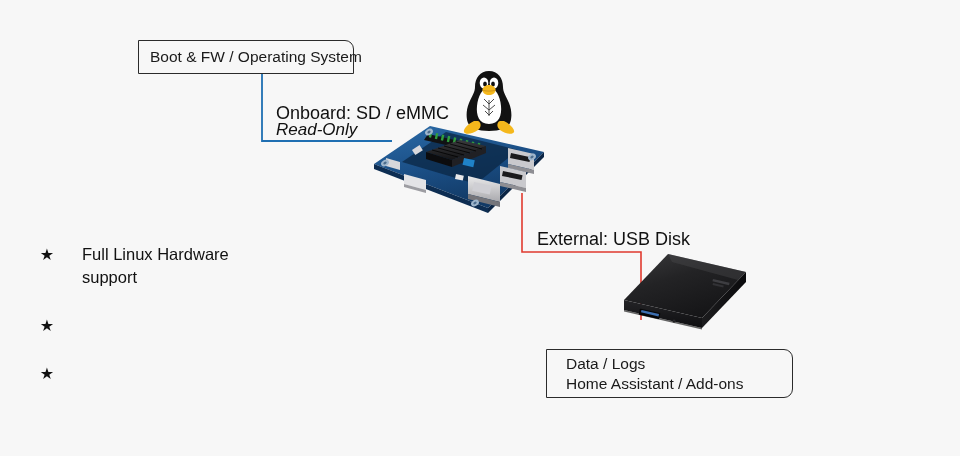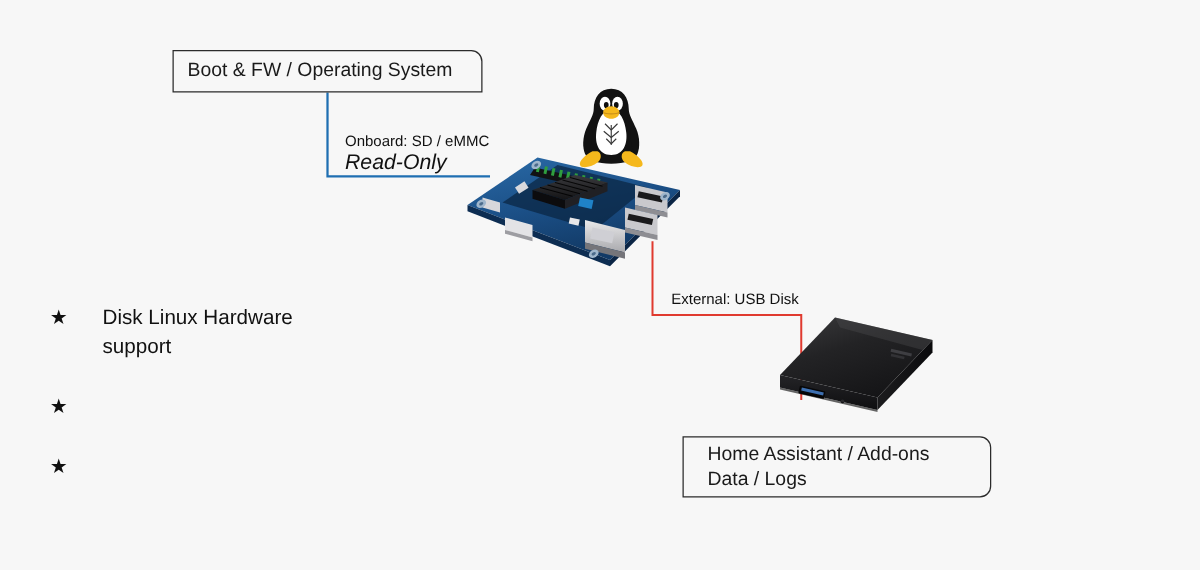"Boot & FW / Operating" #box-boot { width: 248px -> 216px }
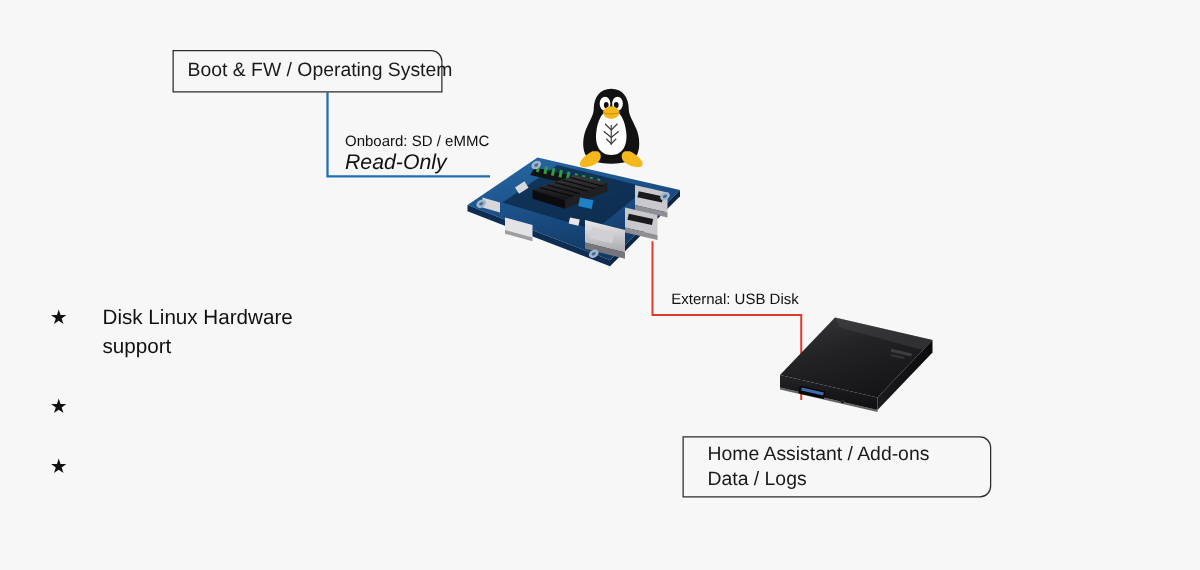"Onboard: SD / eMMC" .edge-label .primary { font-size: 12px -> 18px }
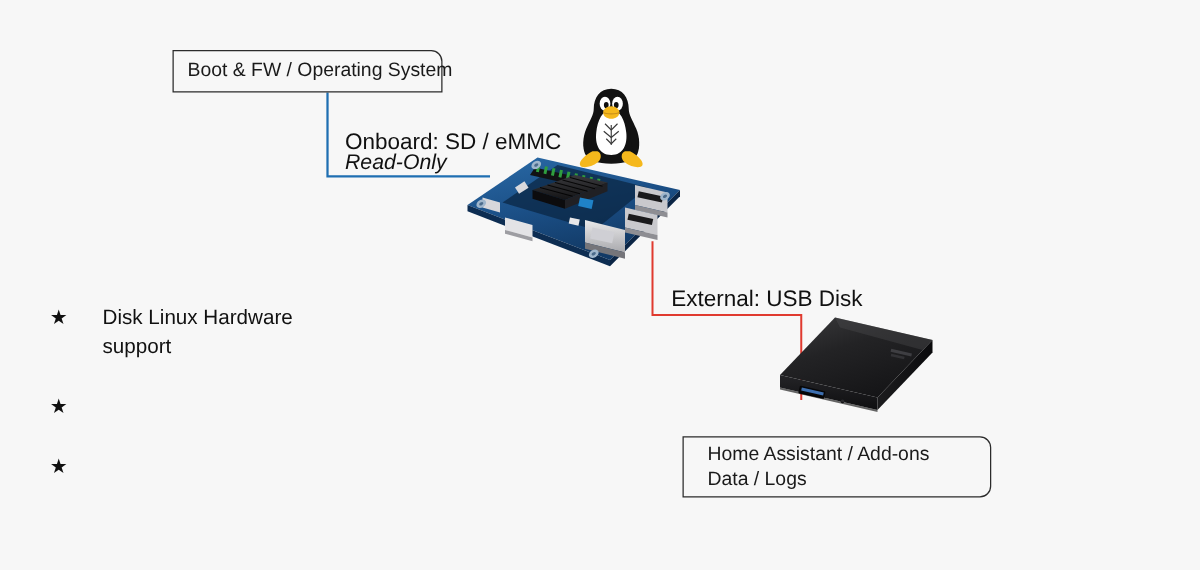"Disk Linux Hardware" div.bullet-text { text: Disk -> Full }
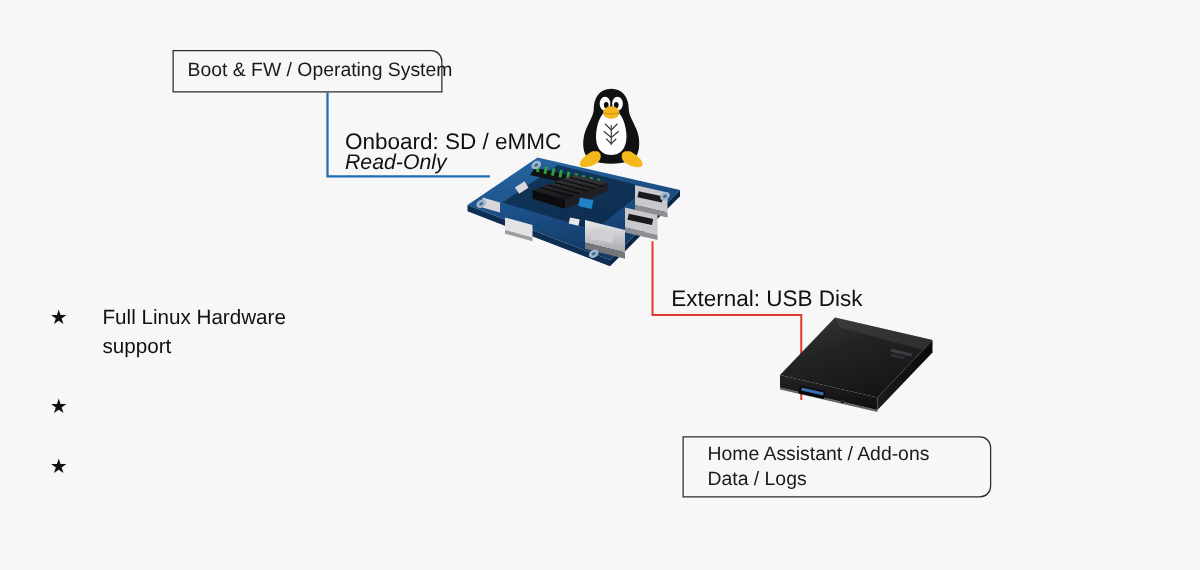"Home Assistant / Add-ons" div.line { order: before "Data / Logs" -> after "Data / Logs" }
